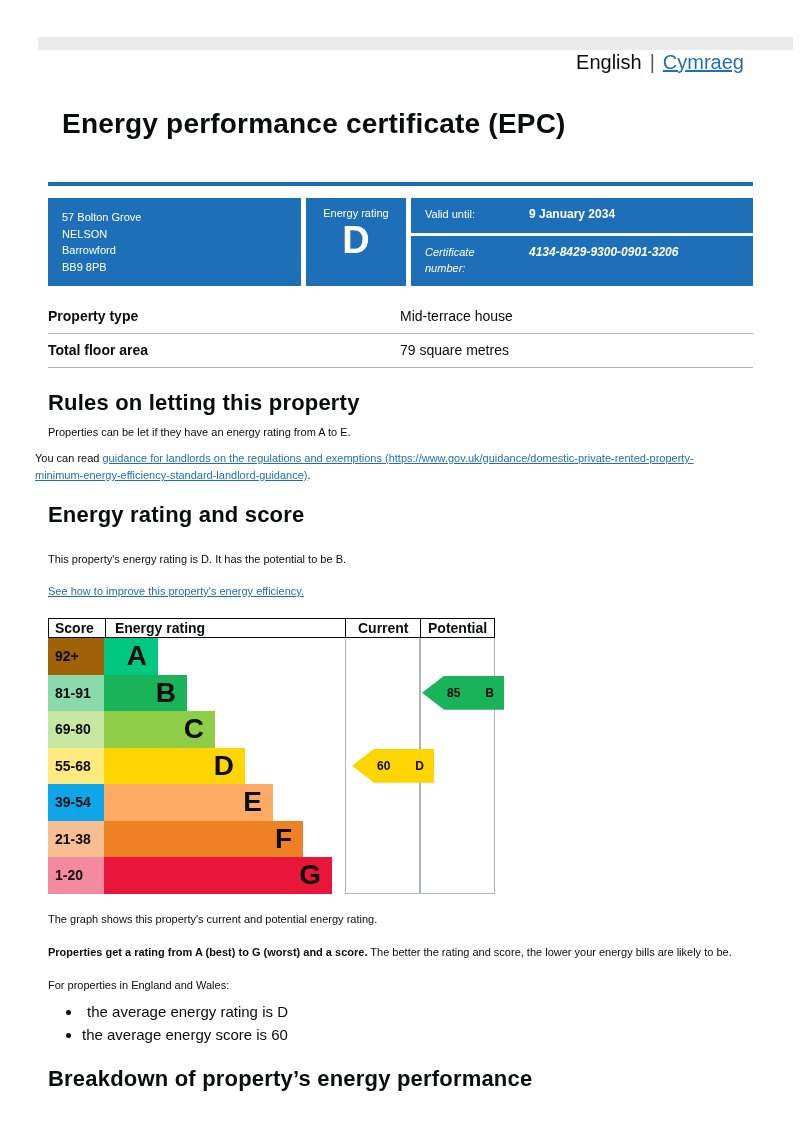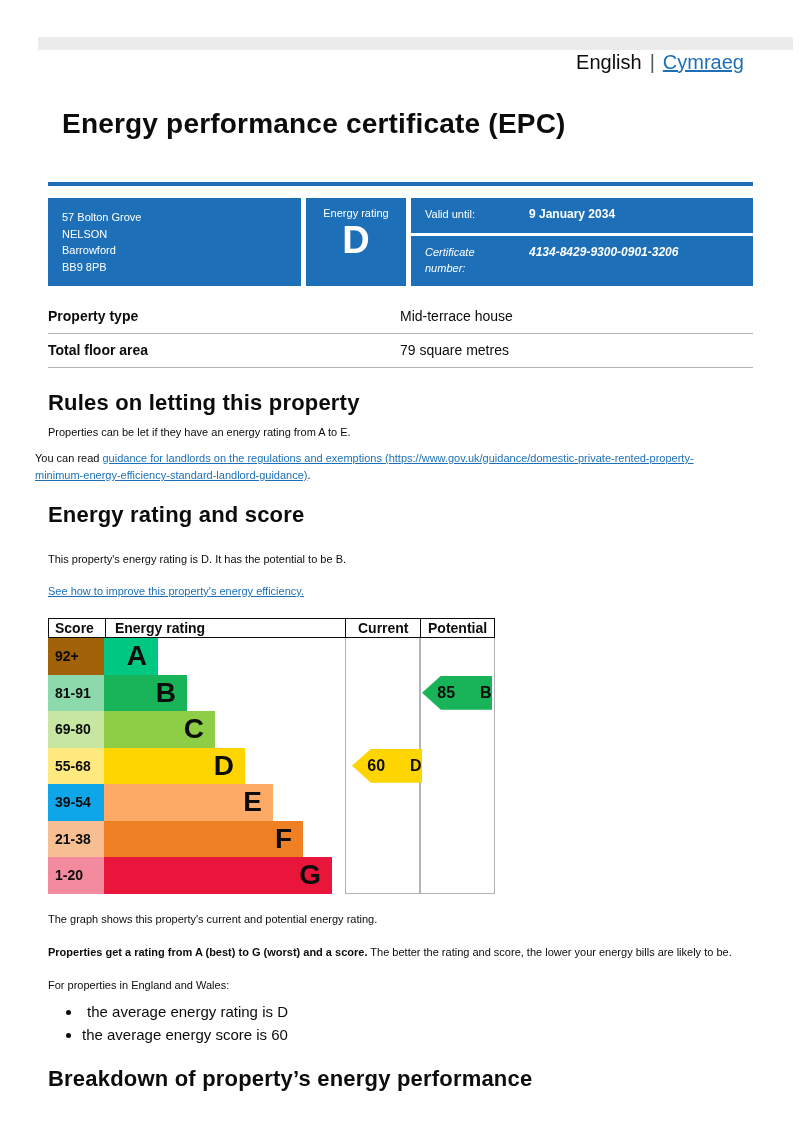"85" .arrow { font-size: 16px -> 12px; width: 70px -> 82px }
